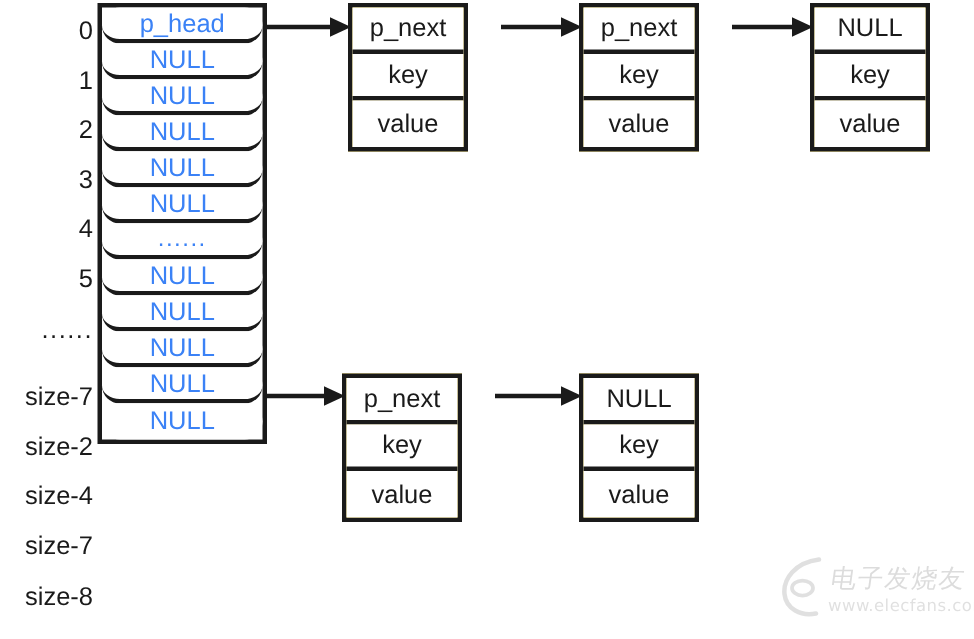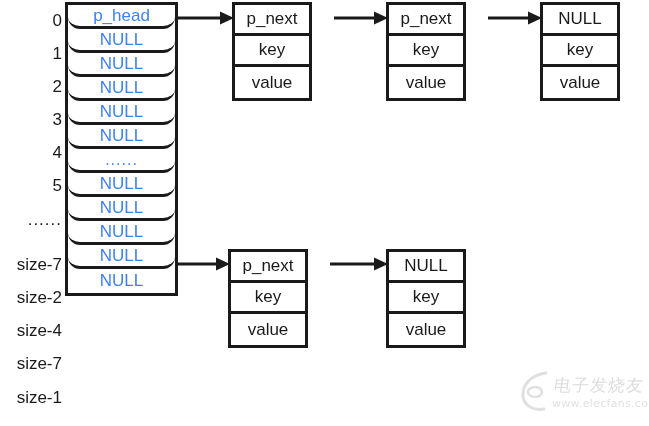"size-1" div.idx-label { text: size-1 -> size-8 }
